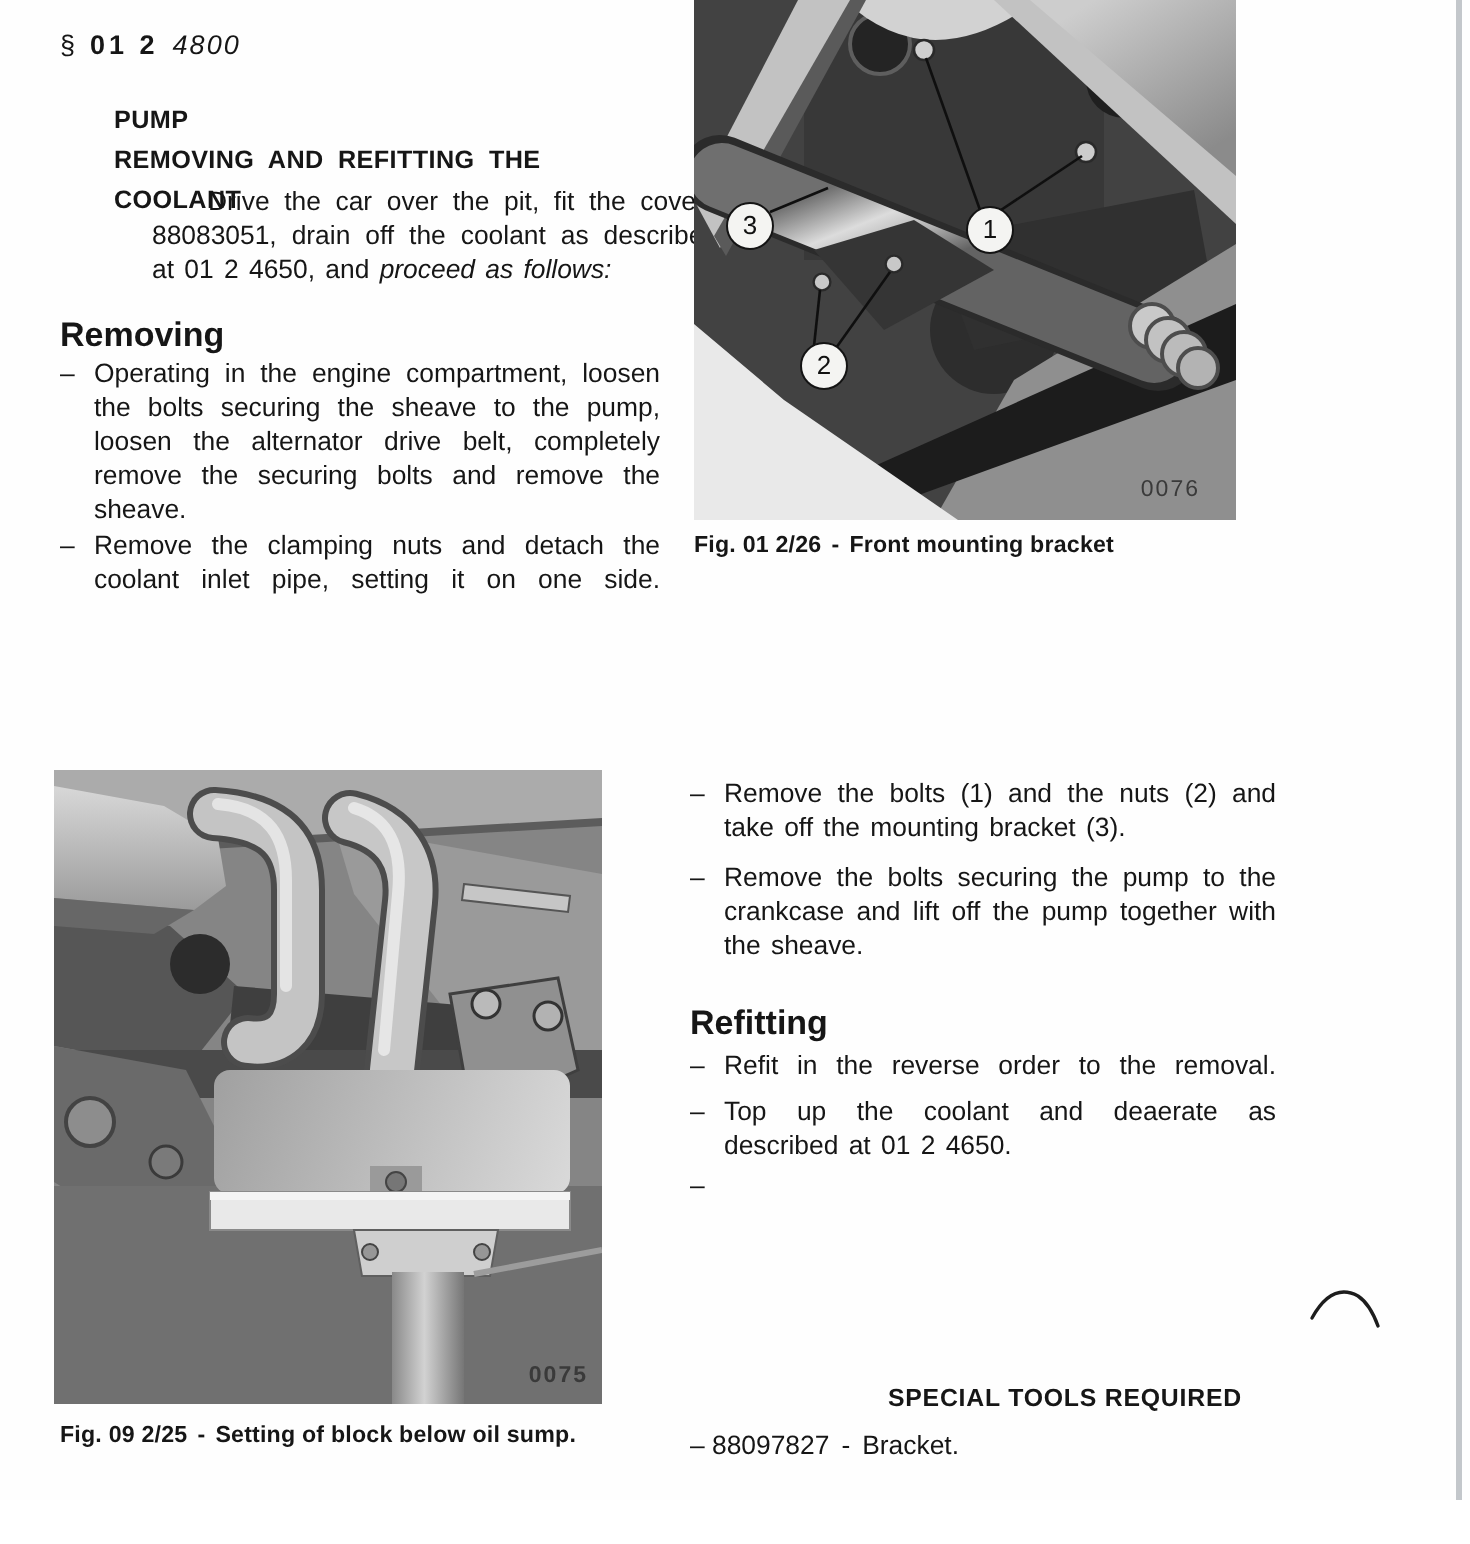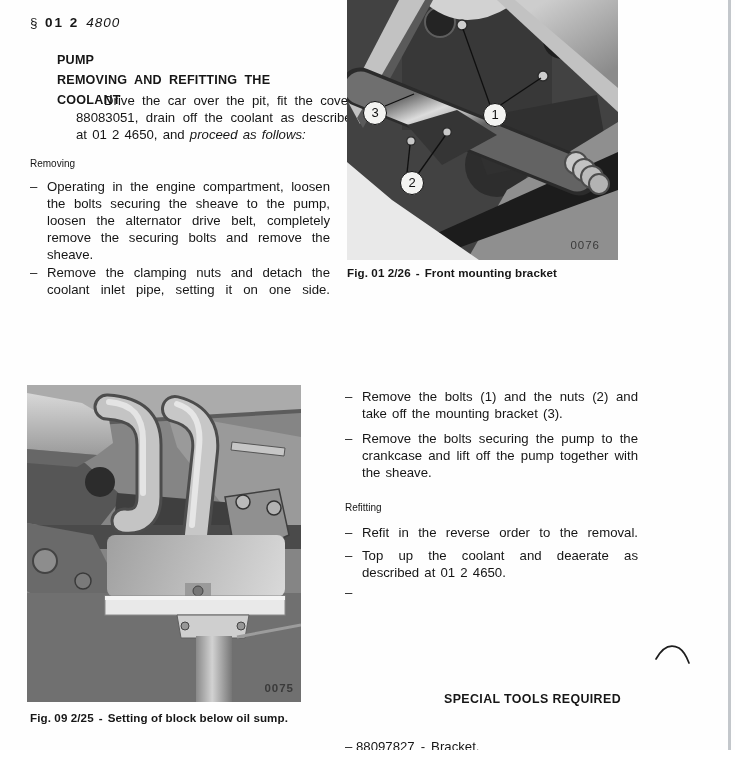"Removing" .heading { font-size: 10px -> 17px; font-weight: normal -> bold }
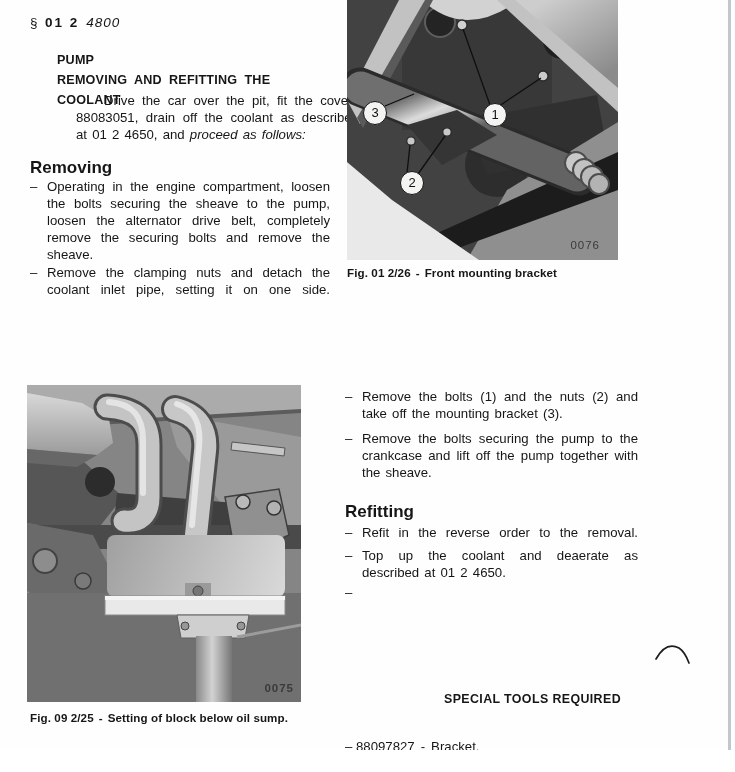"– 88097827 - Bracket." .tool-line { margin-top: 24px -> none }
